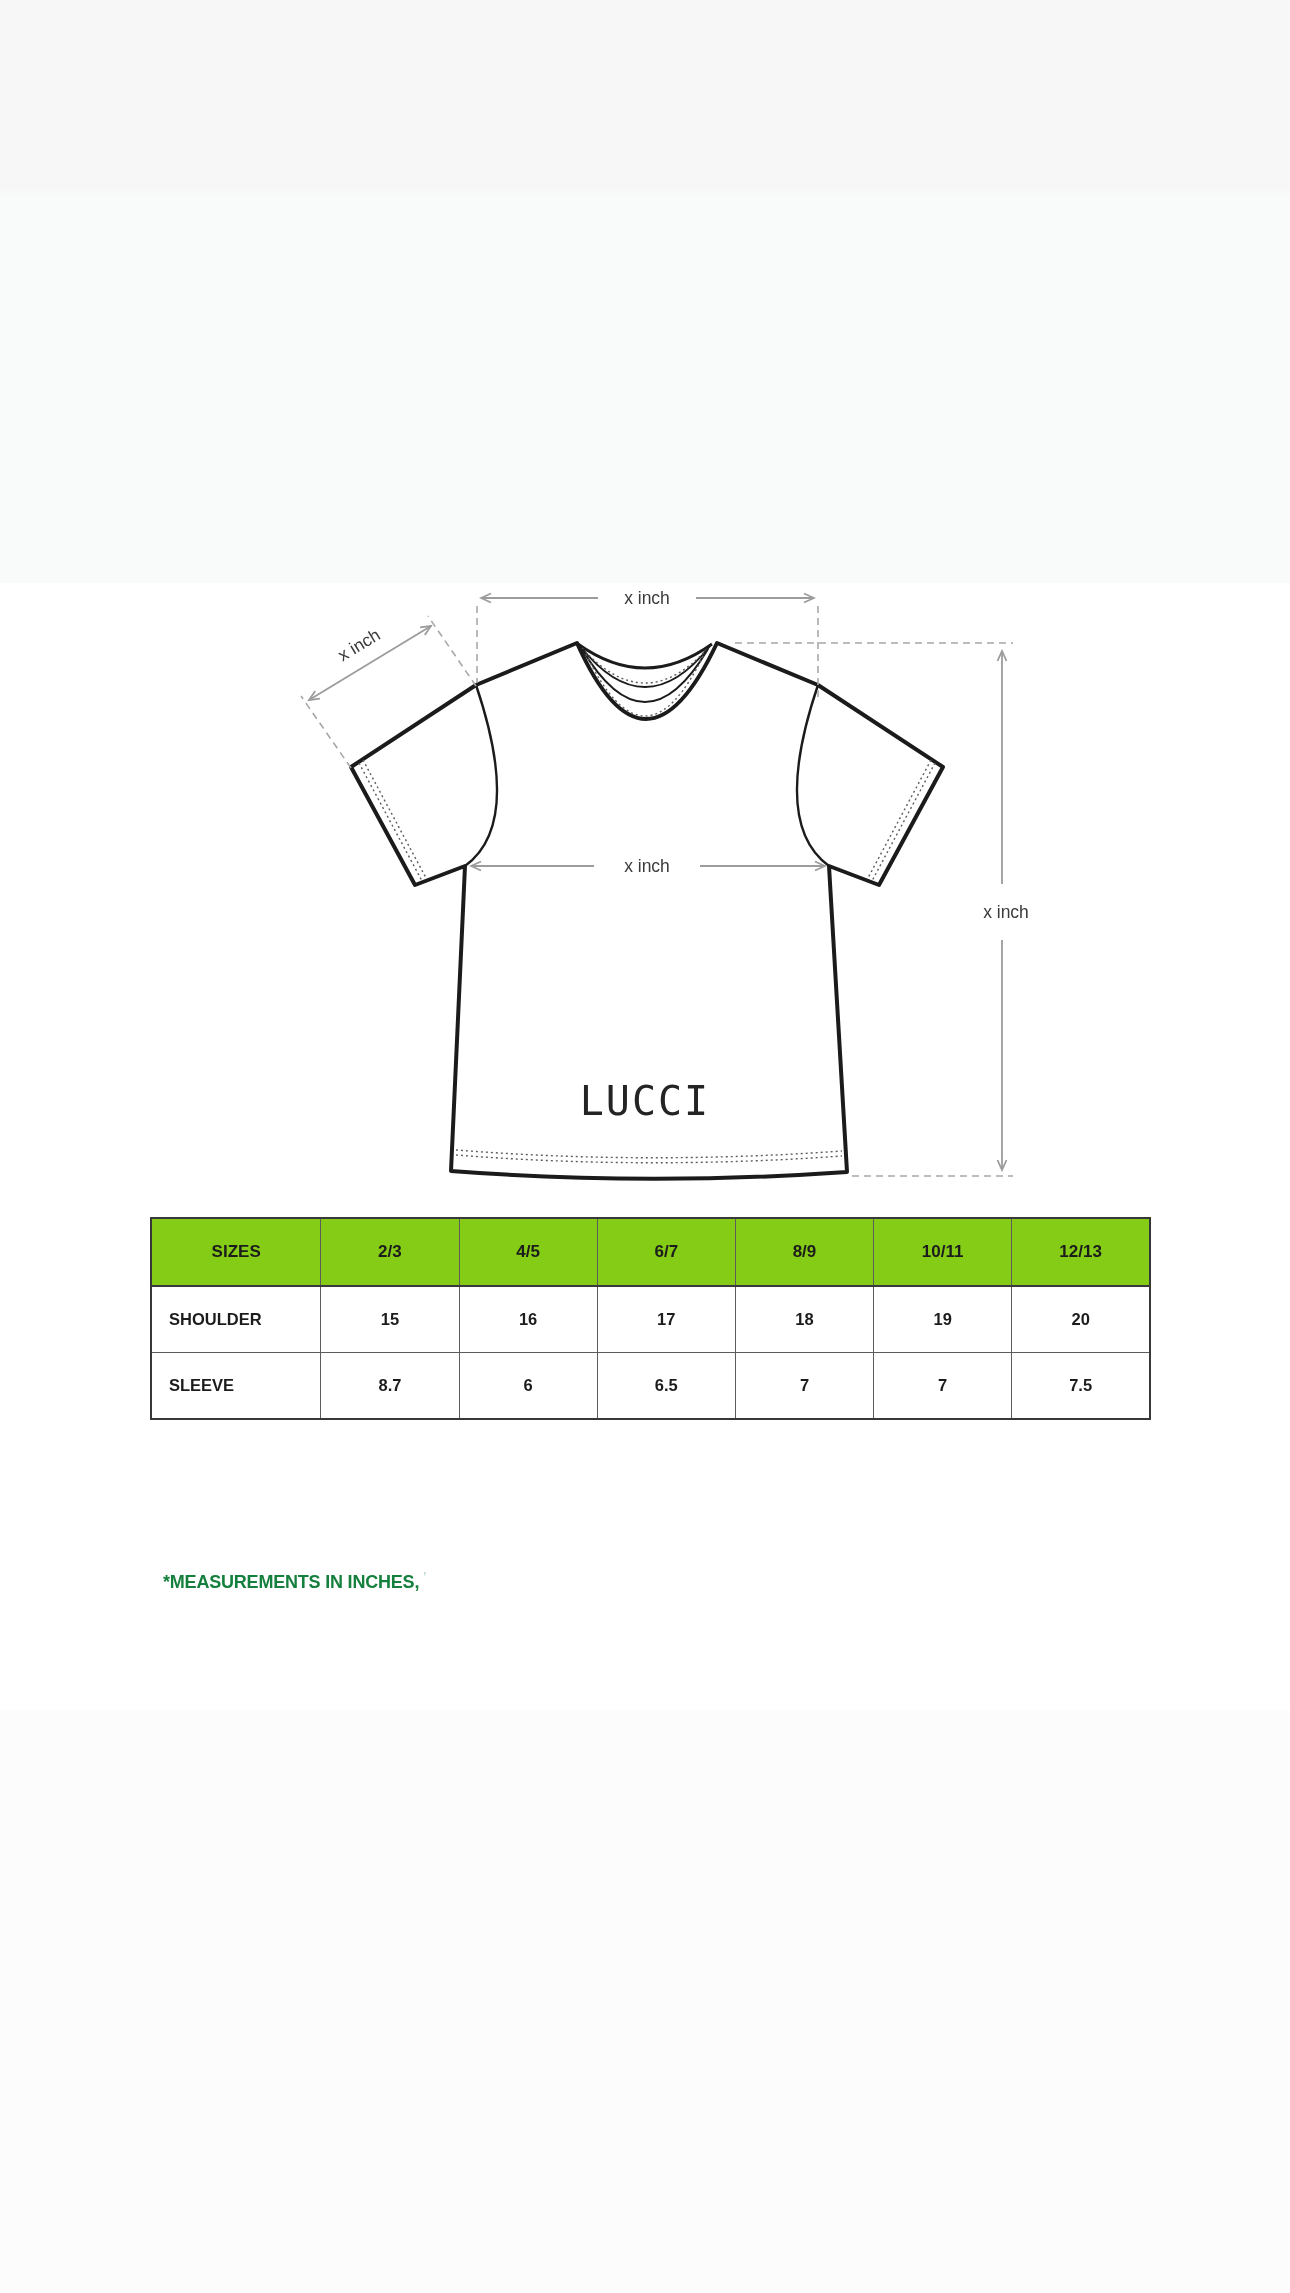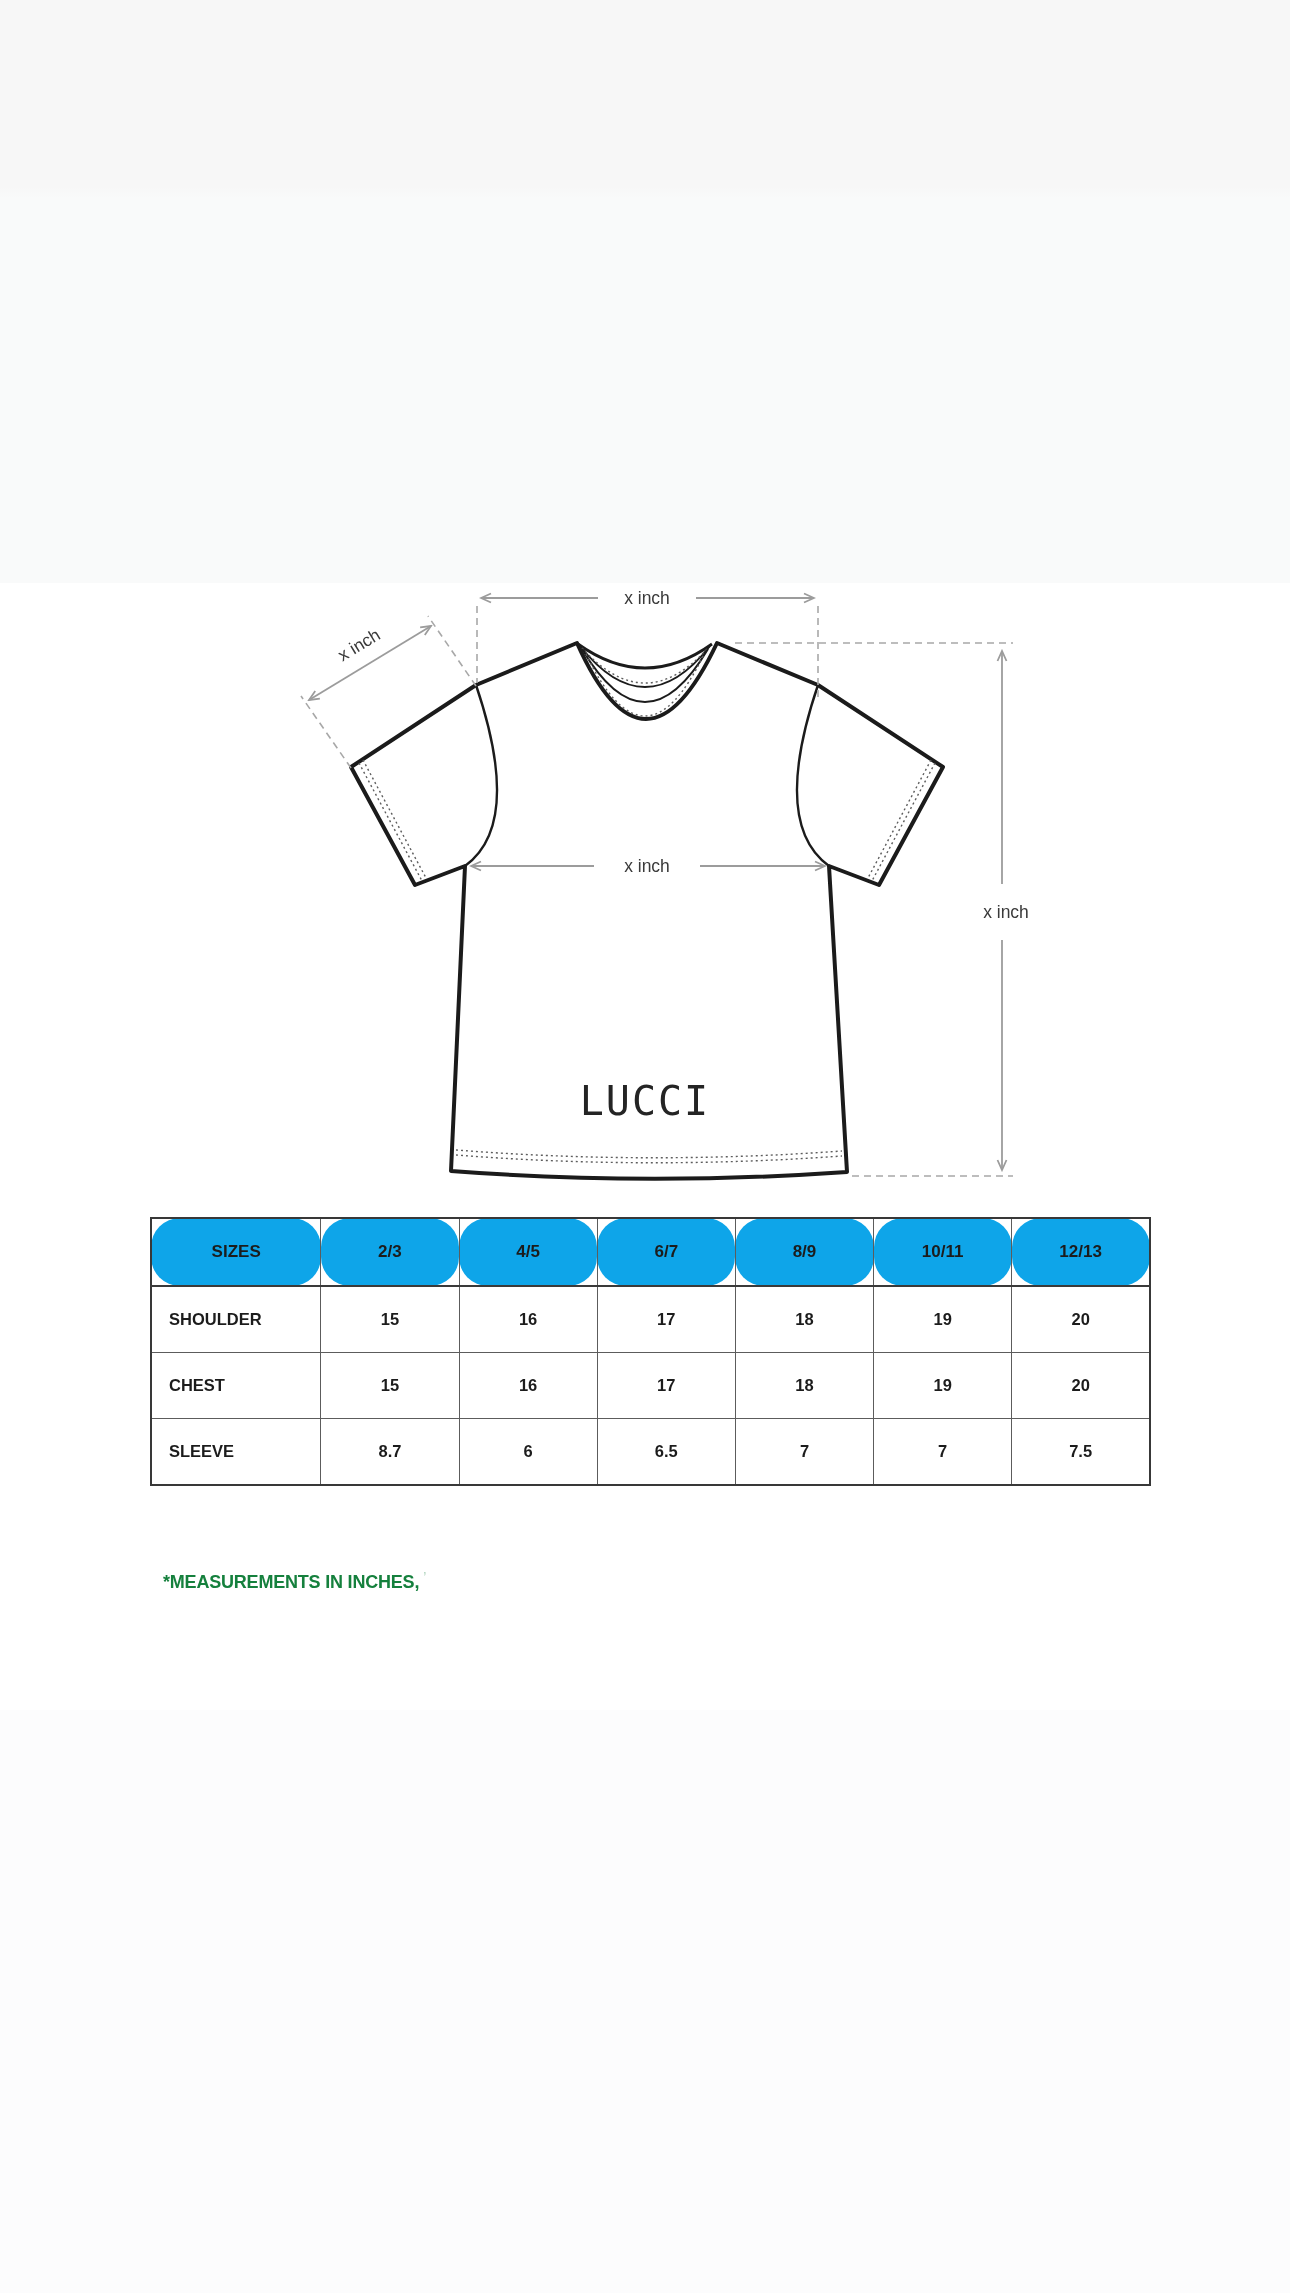"SIZES" table.size-table thead th { background: #0ea5e9 -> #84cc16; border-radius: 29px -> none }
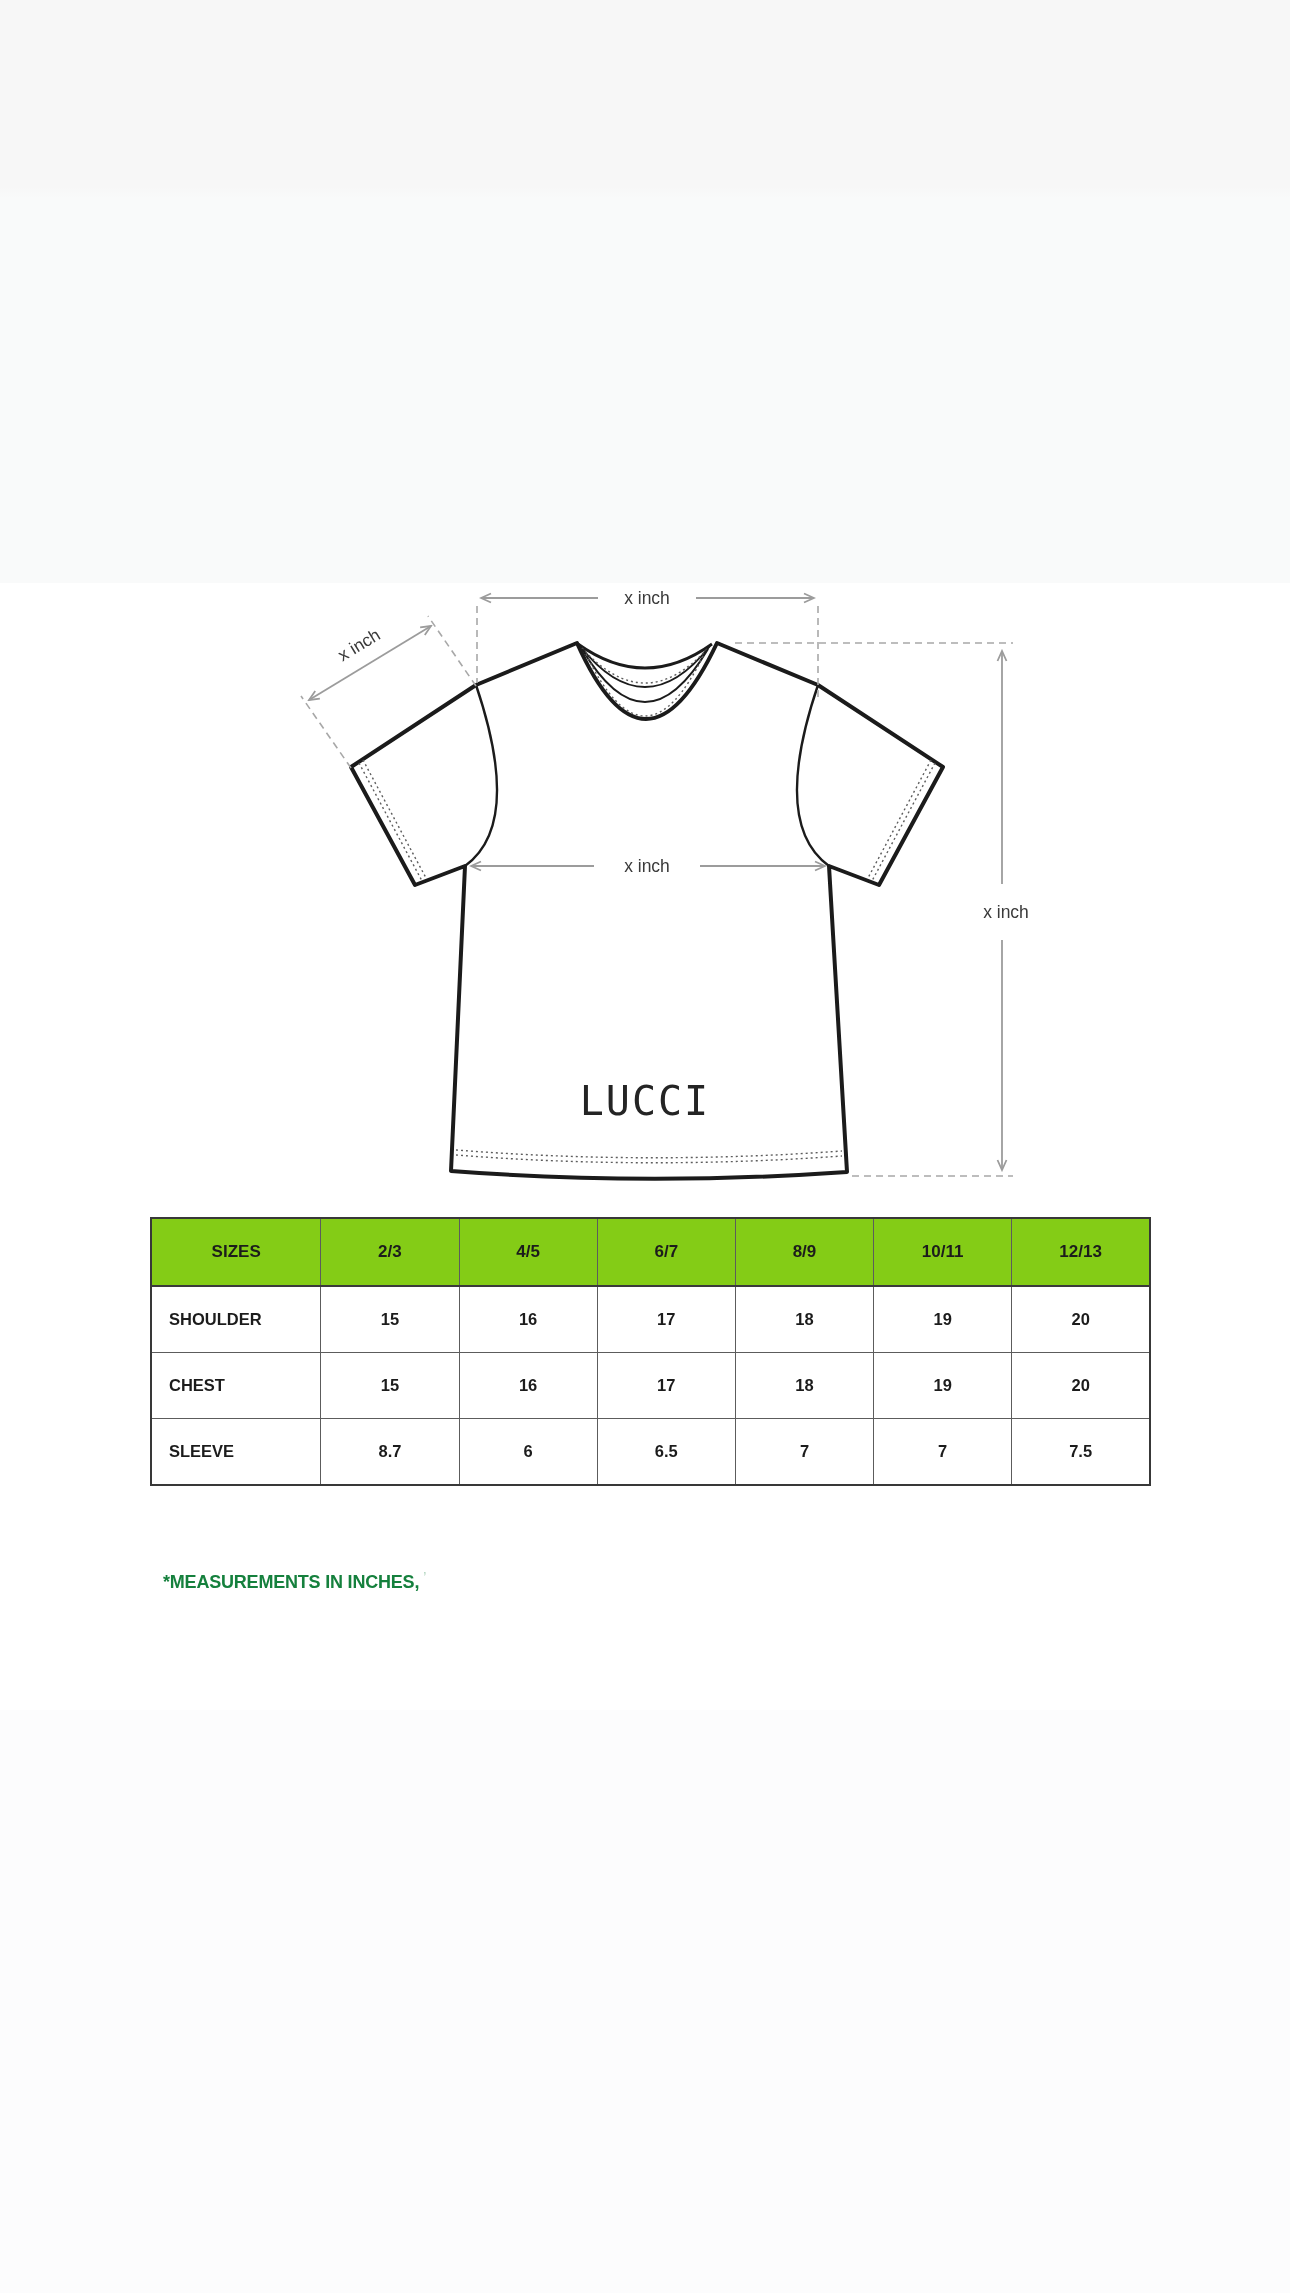"CHEST" tr { html: <tr> <td>CHEST</td> <td>15</td> <td>16</td> <td>17</td> <td>18</td> <td>19</td> <td>20</td> </tr> -> none }
